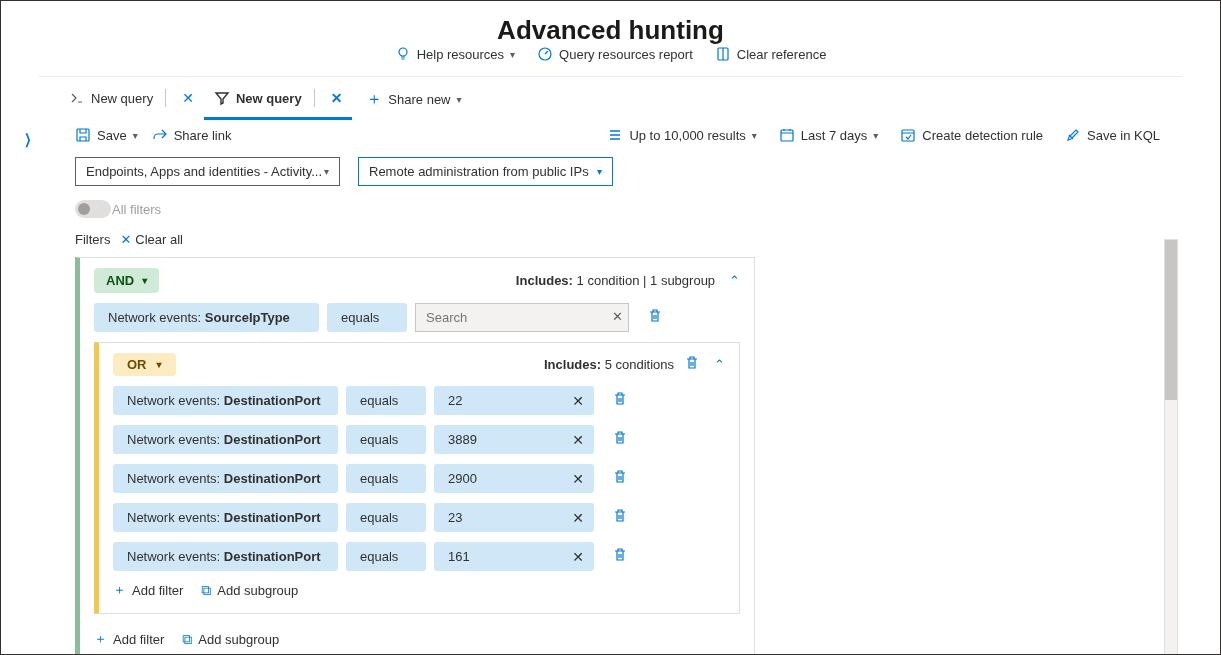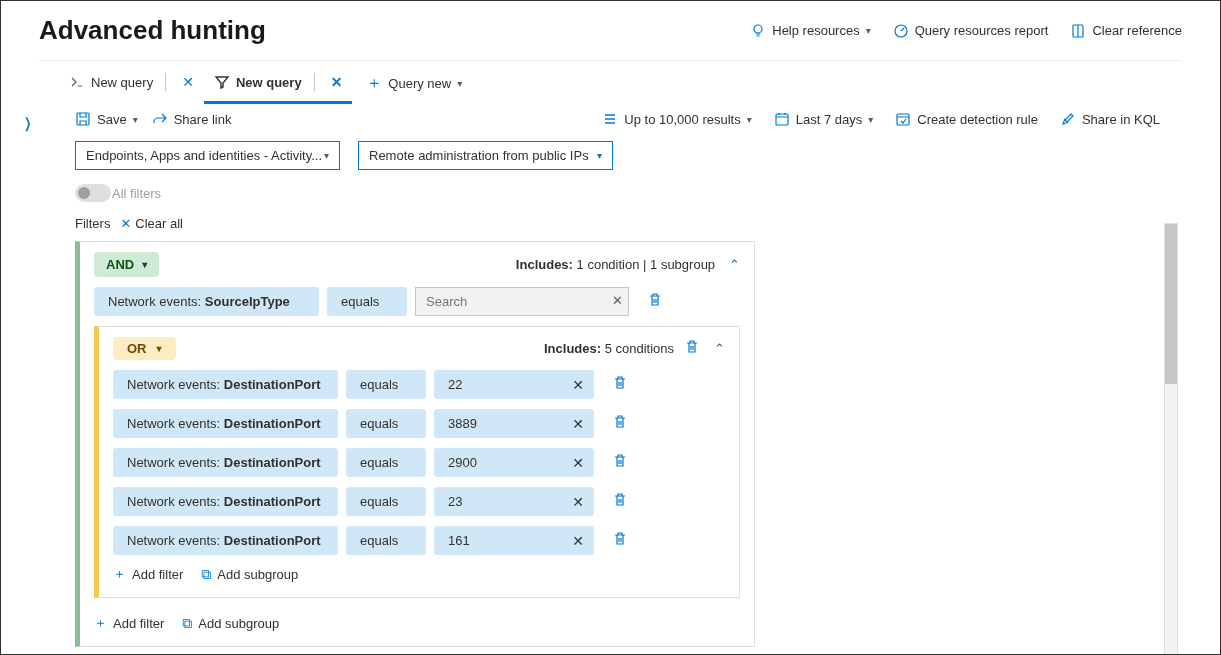"Advanced hunting" .header { flex-direction: none -> column }
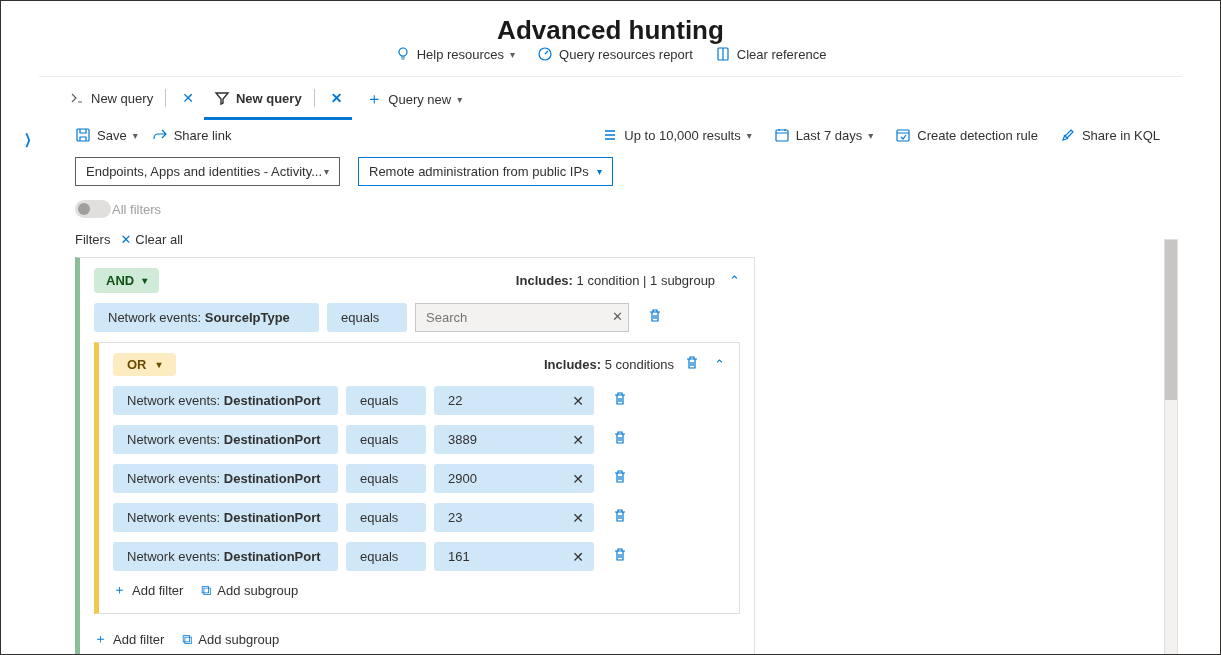"Query new" span { text: Query -> Share }
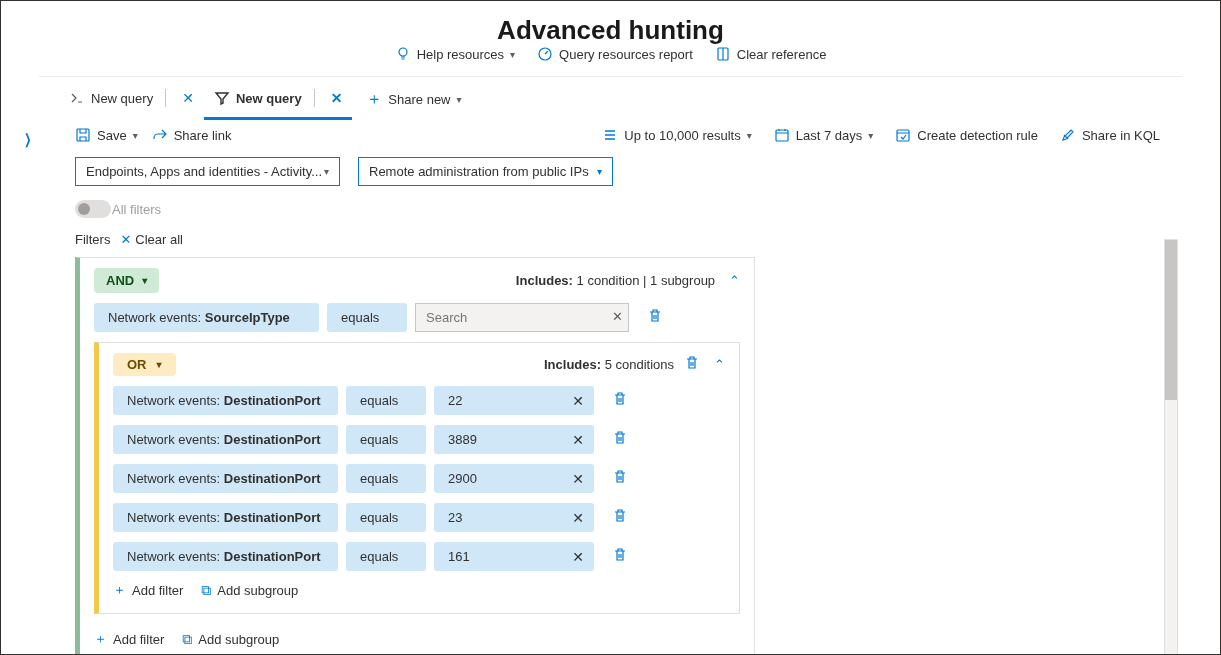"Share in KQL" span { text: Share -> Save }
